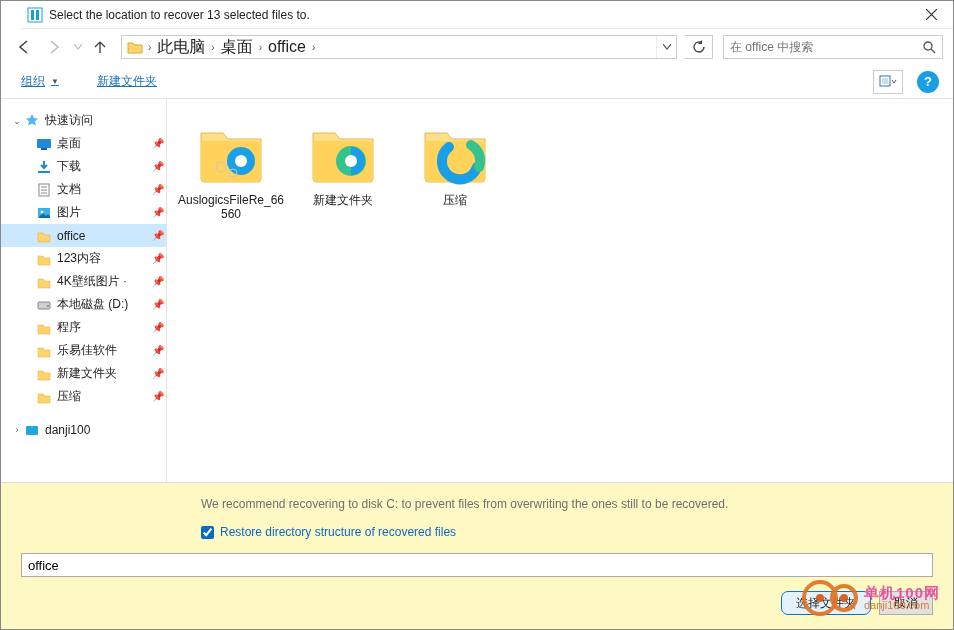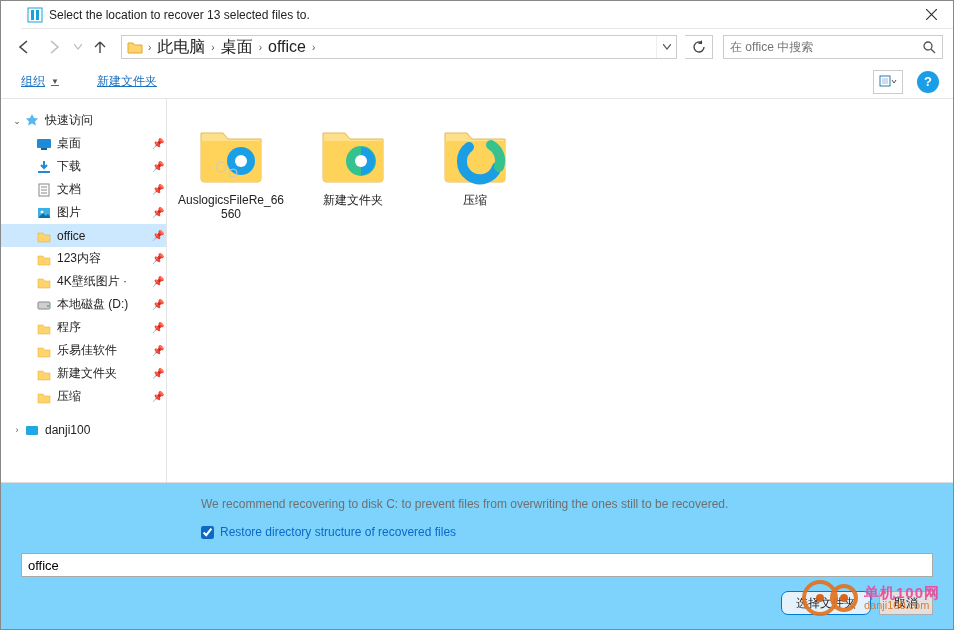"AuslogicsFileRe_66560" .mainpane { gap: 14px -> 4px }
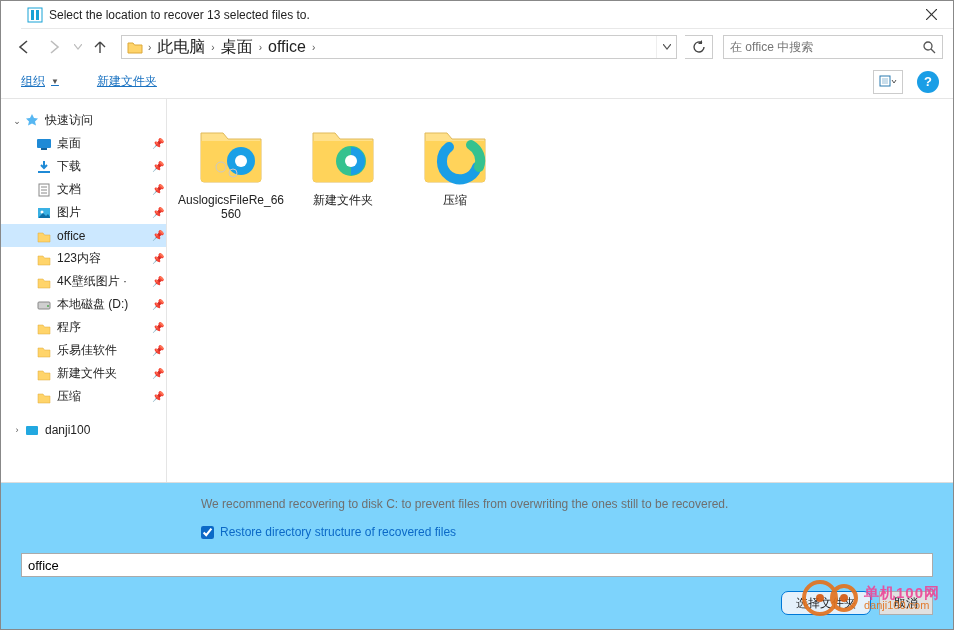"We recommend recovering to disk" .footer { background: #7dd3fc -> #fef9c3 }
